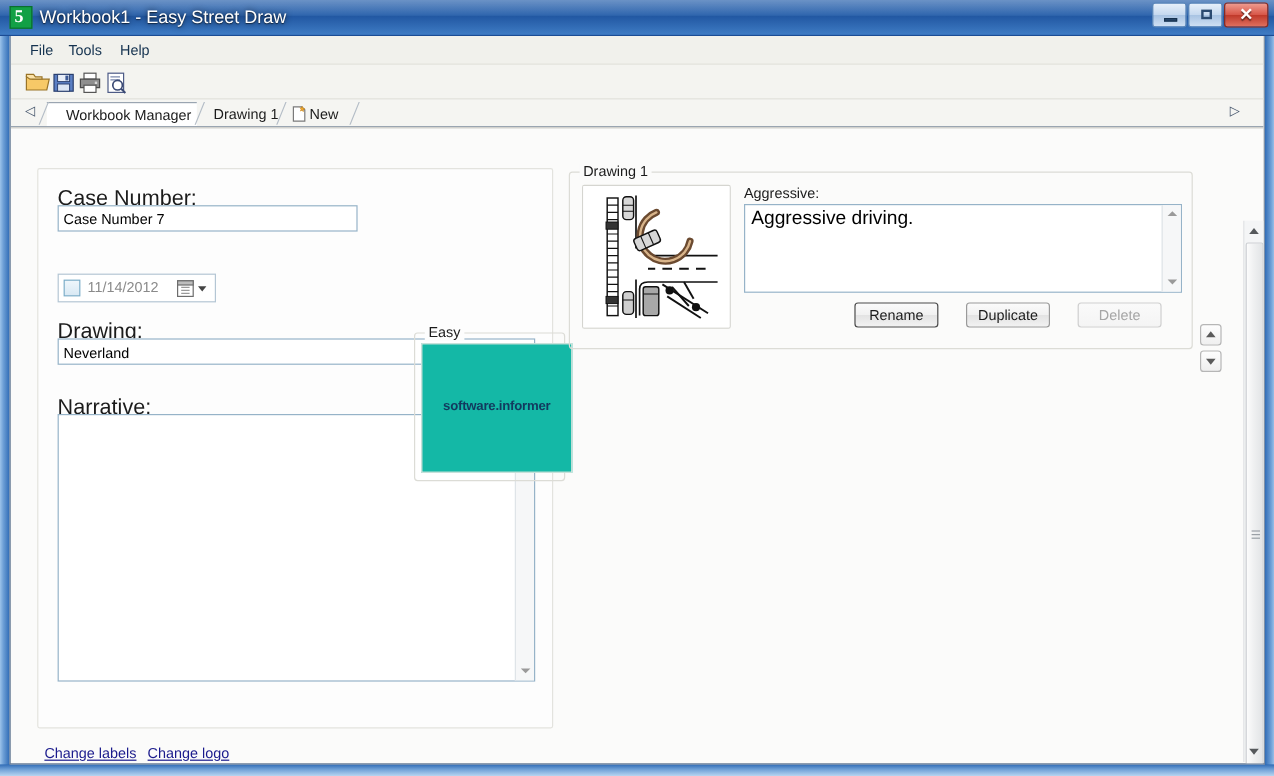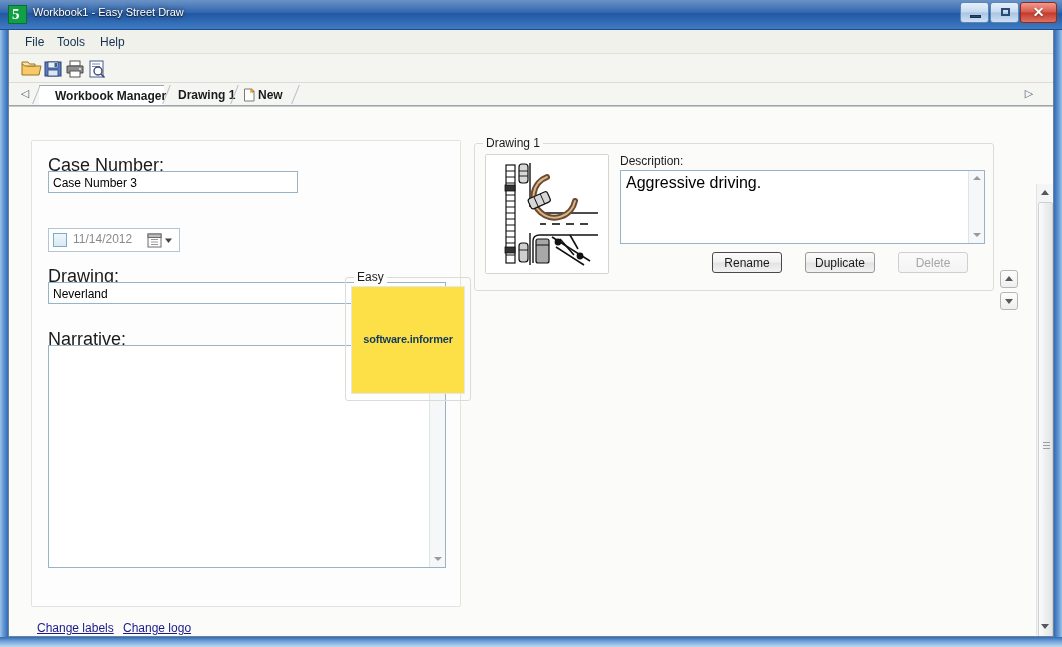"Workbook1 - Easy Street Draw" #title-text { font-size: 11px -> 15px }
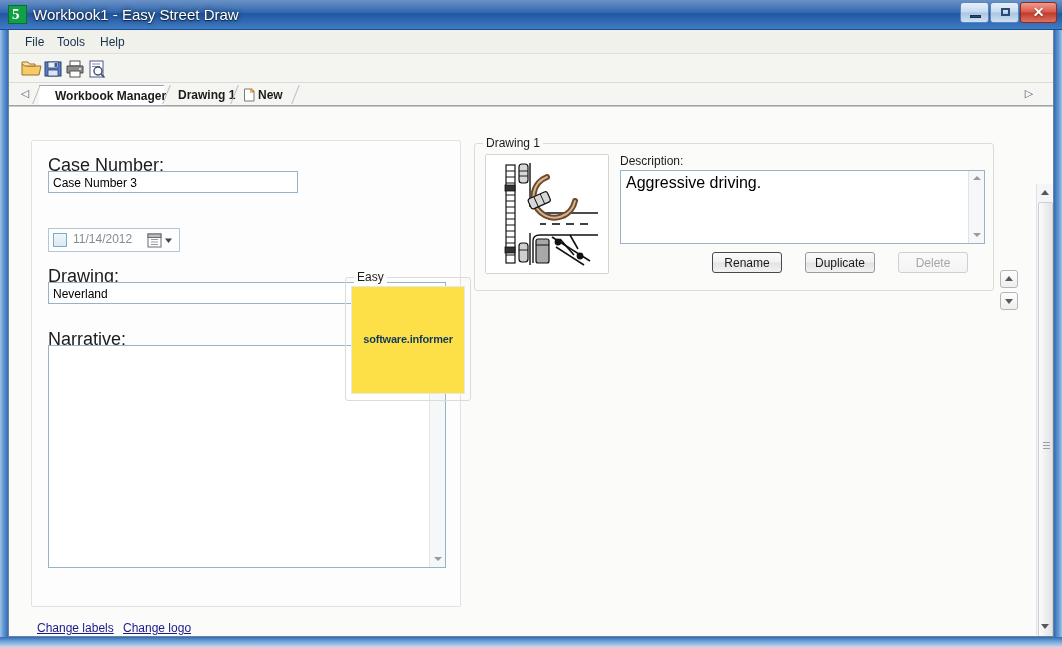"Workbook Manager" .tab { font-weight: bold -> none }
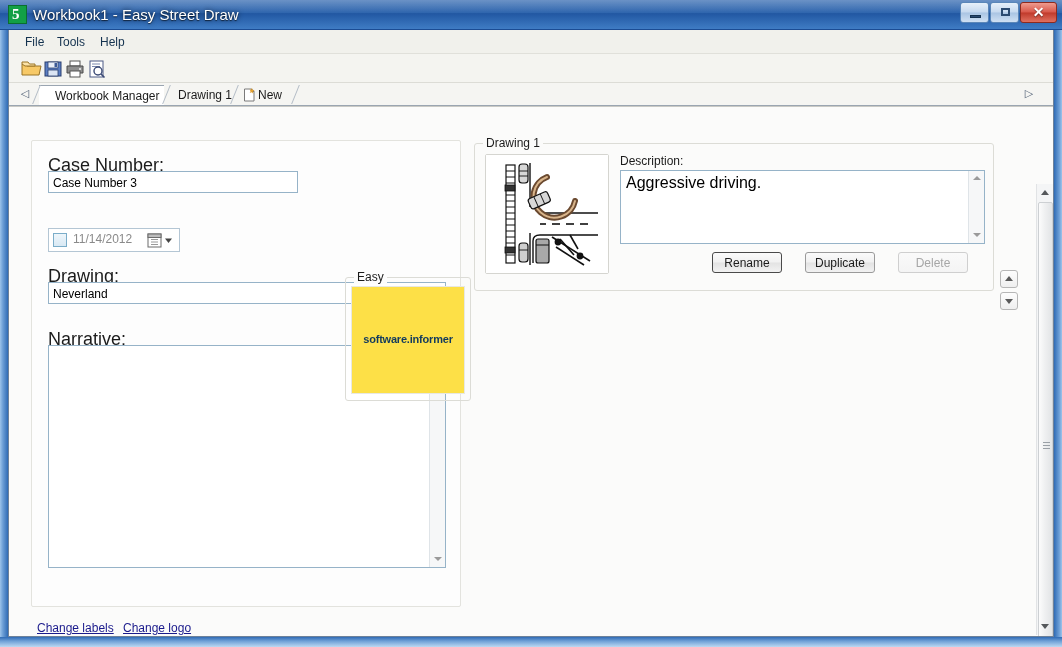"Description:" div { text: Description -> Aggressive }
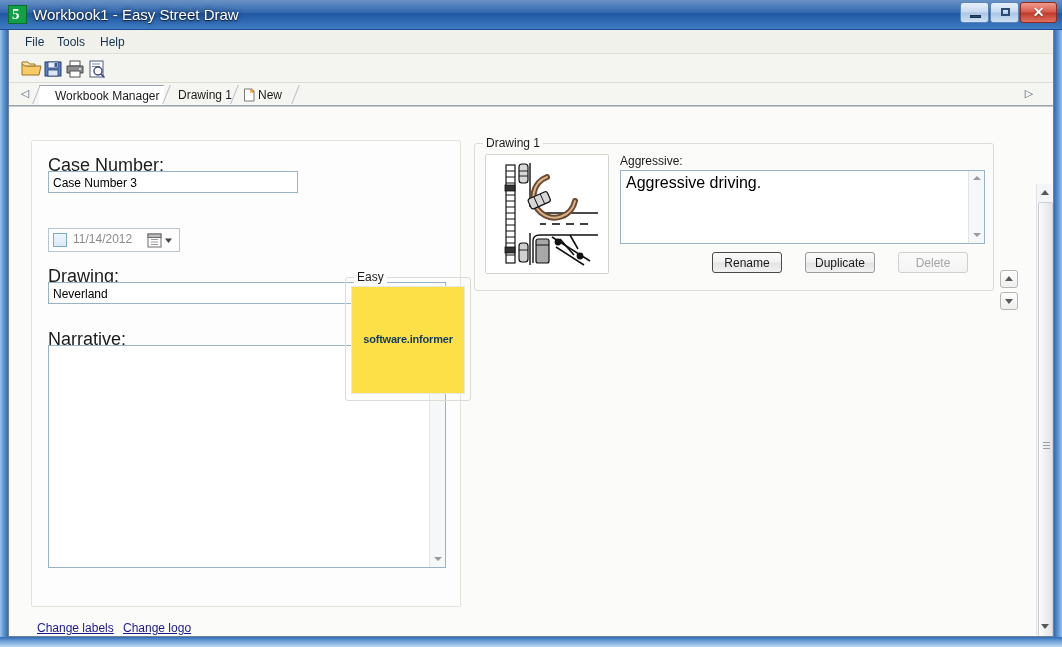"Case Number 3" div.textbox { text: 3 -> 7 }
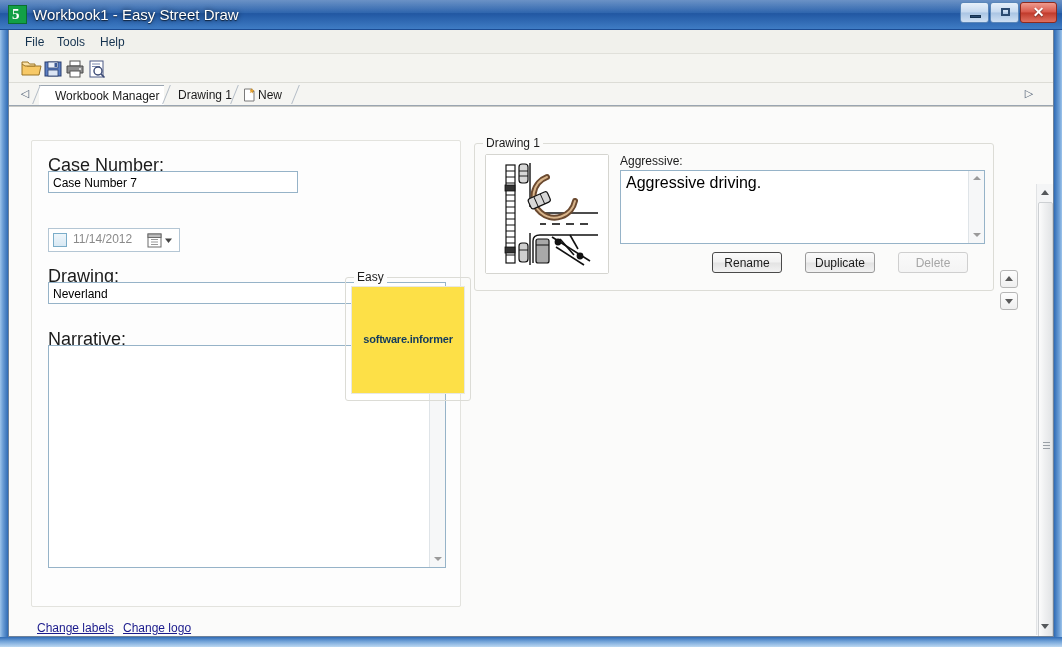"software.informer" #logo-inner { background: #fde047 -> #14b8a6; width: 114px -> 126px }
